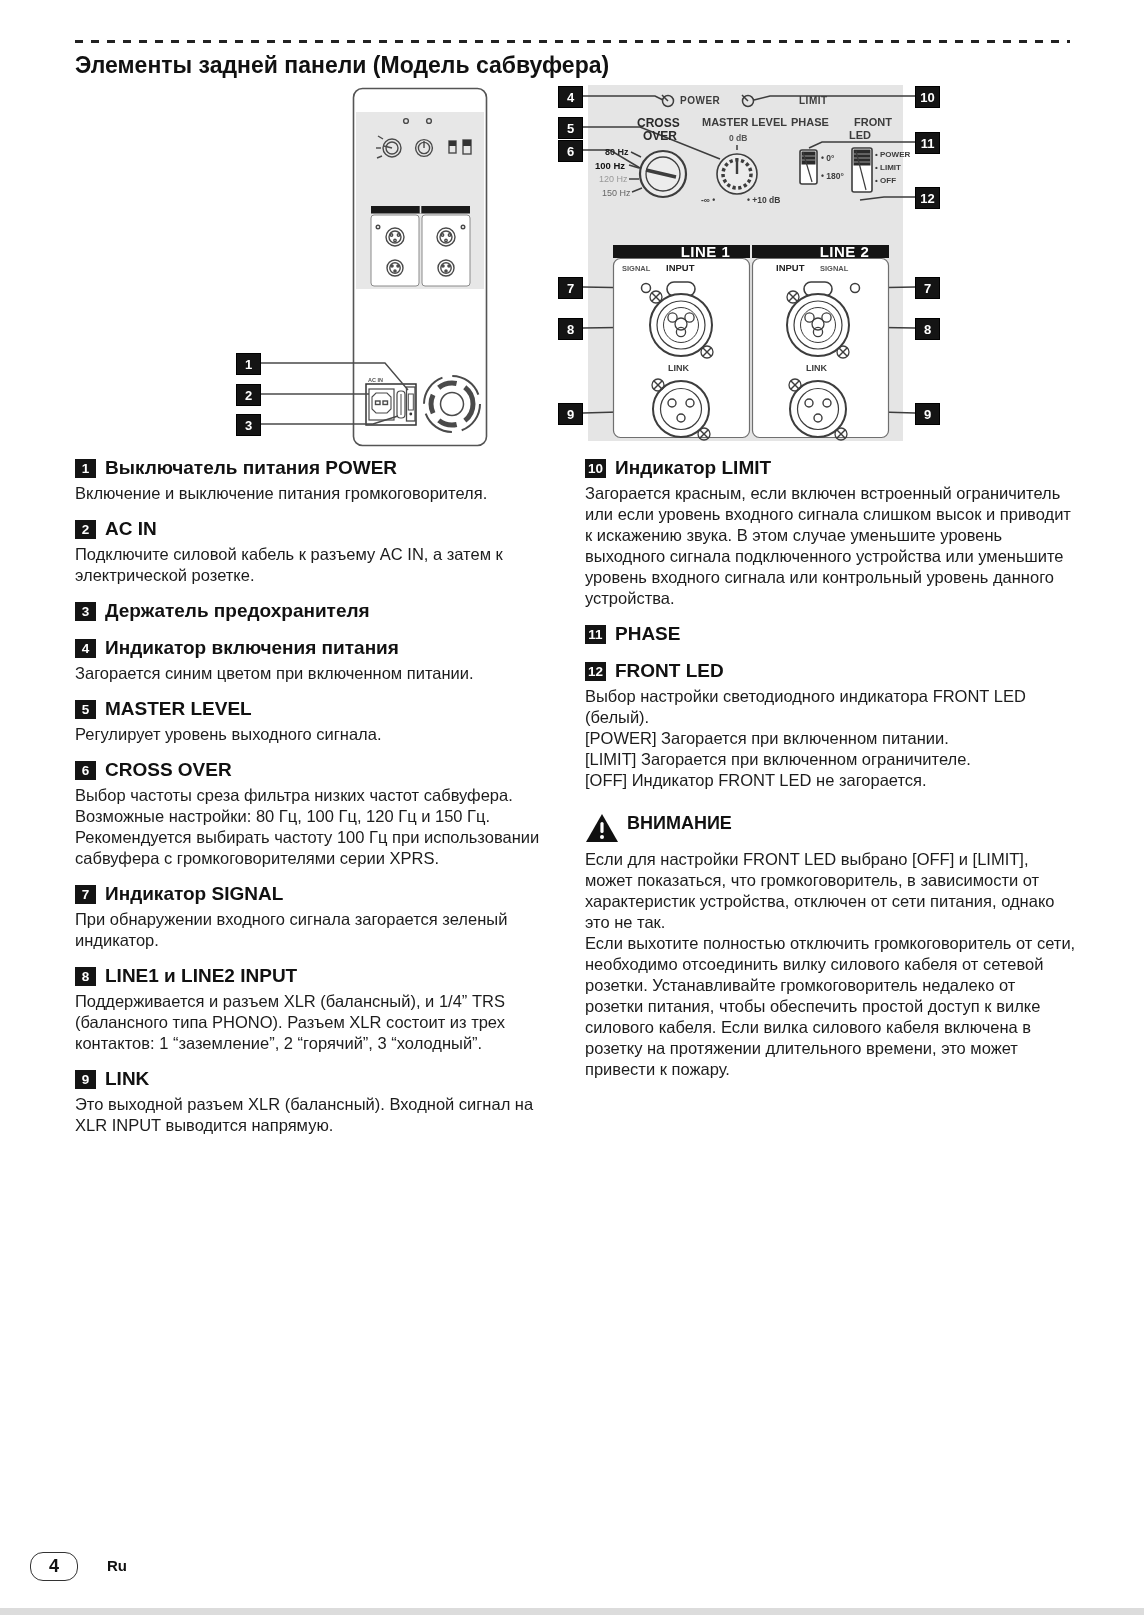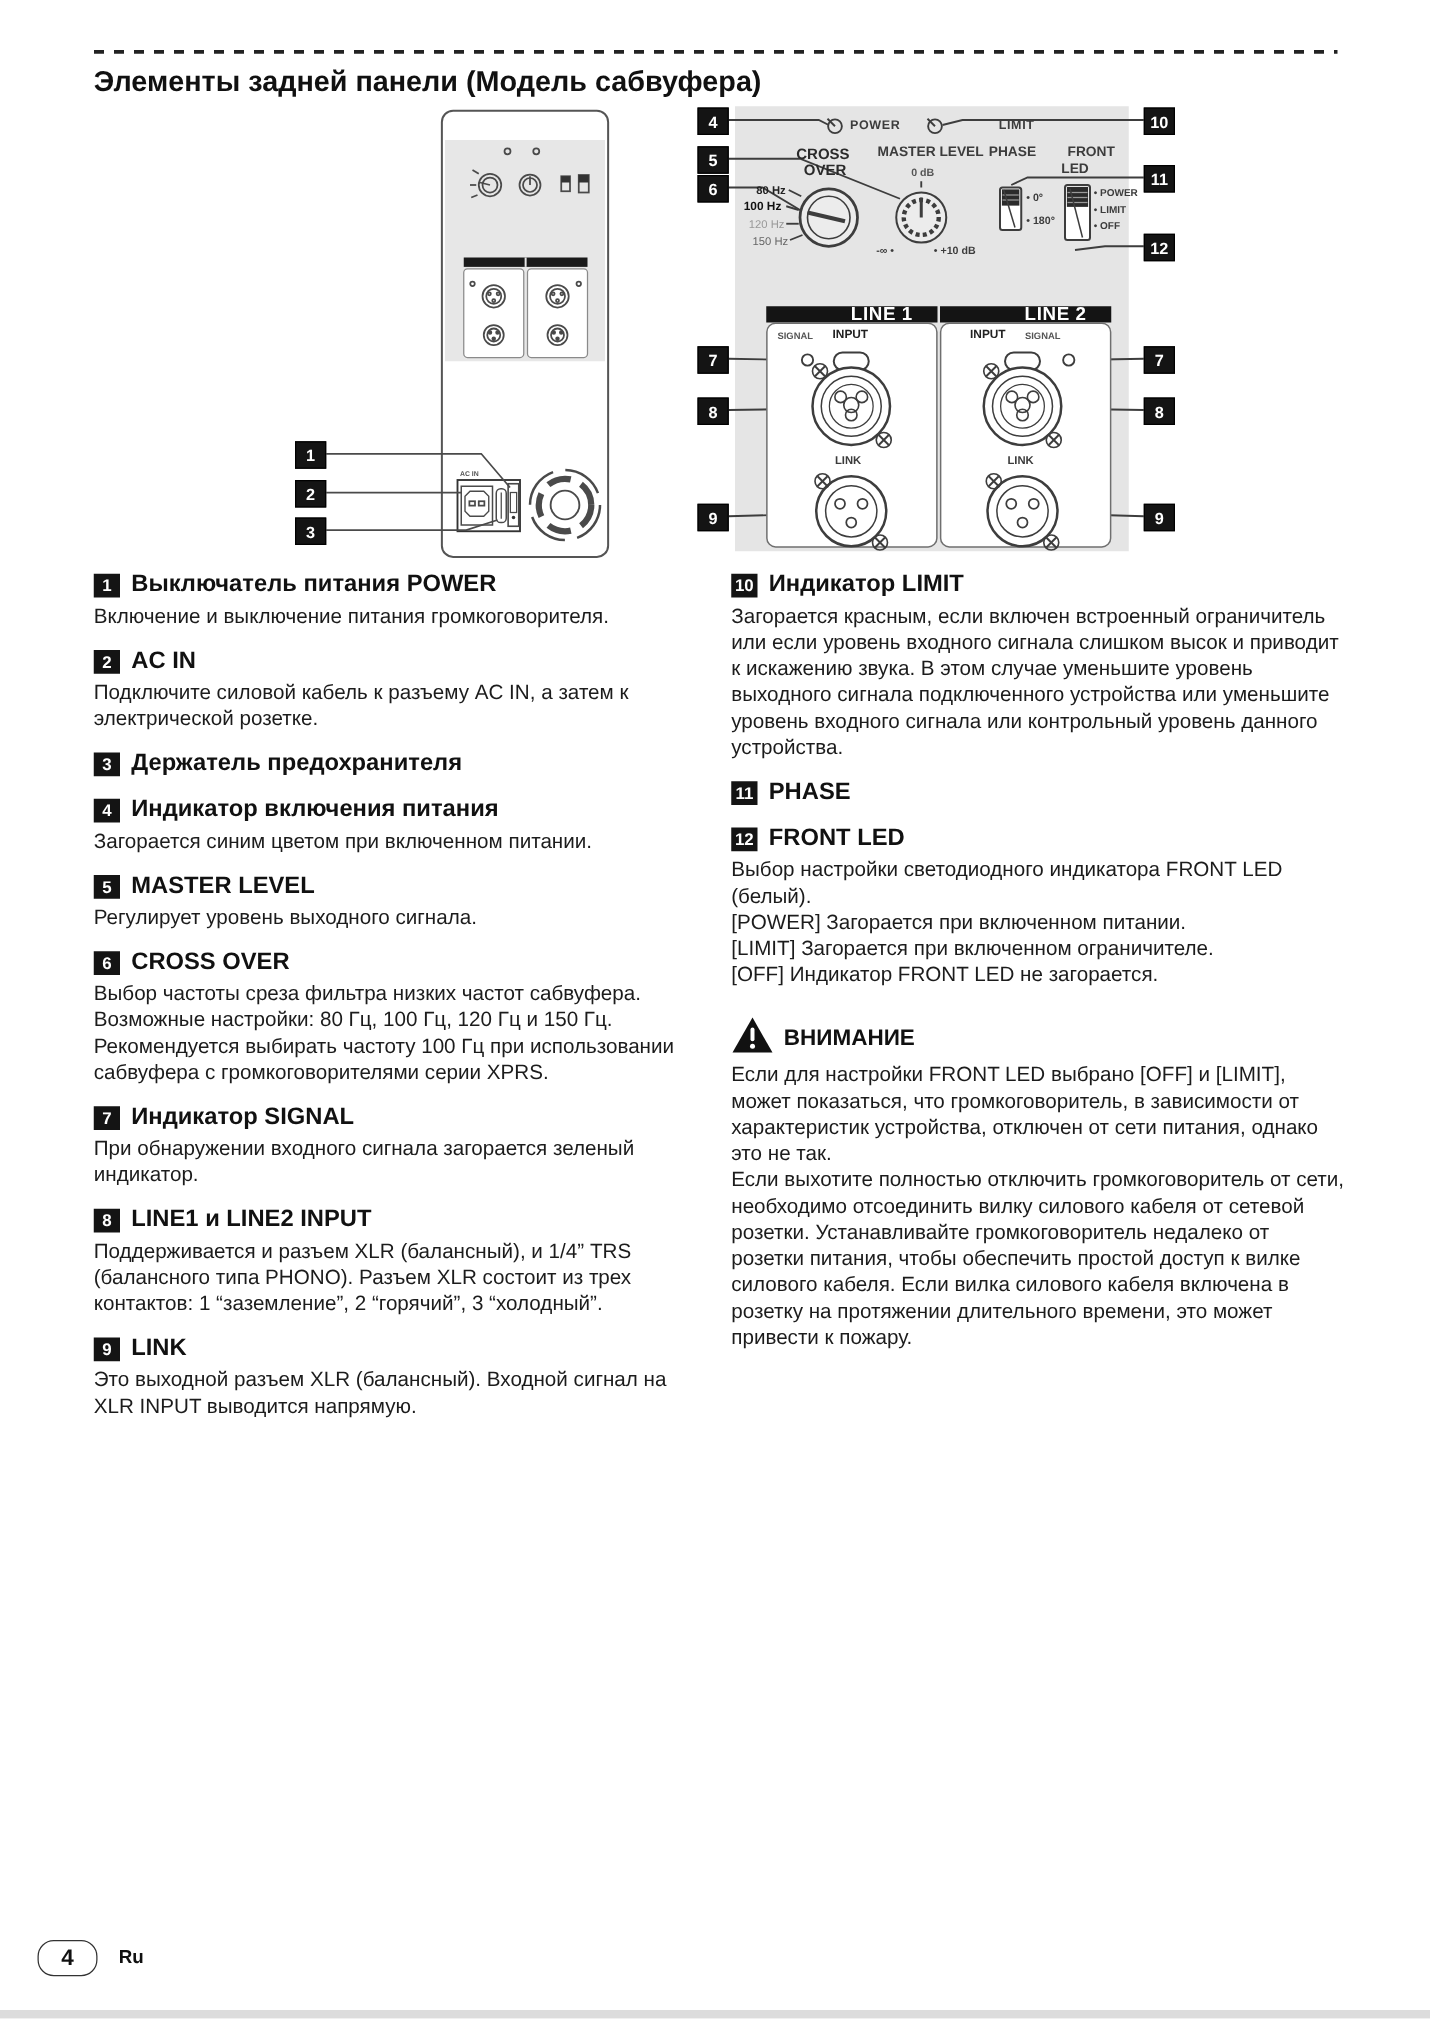"ВНИМАНИЕ" .warn-head { align-items: center -> flex-start }
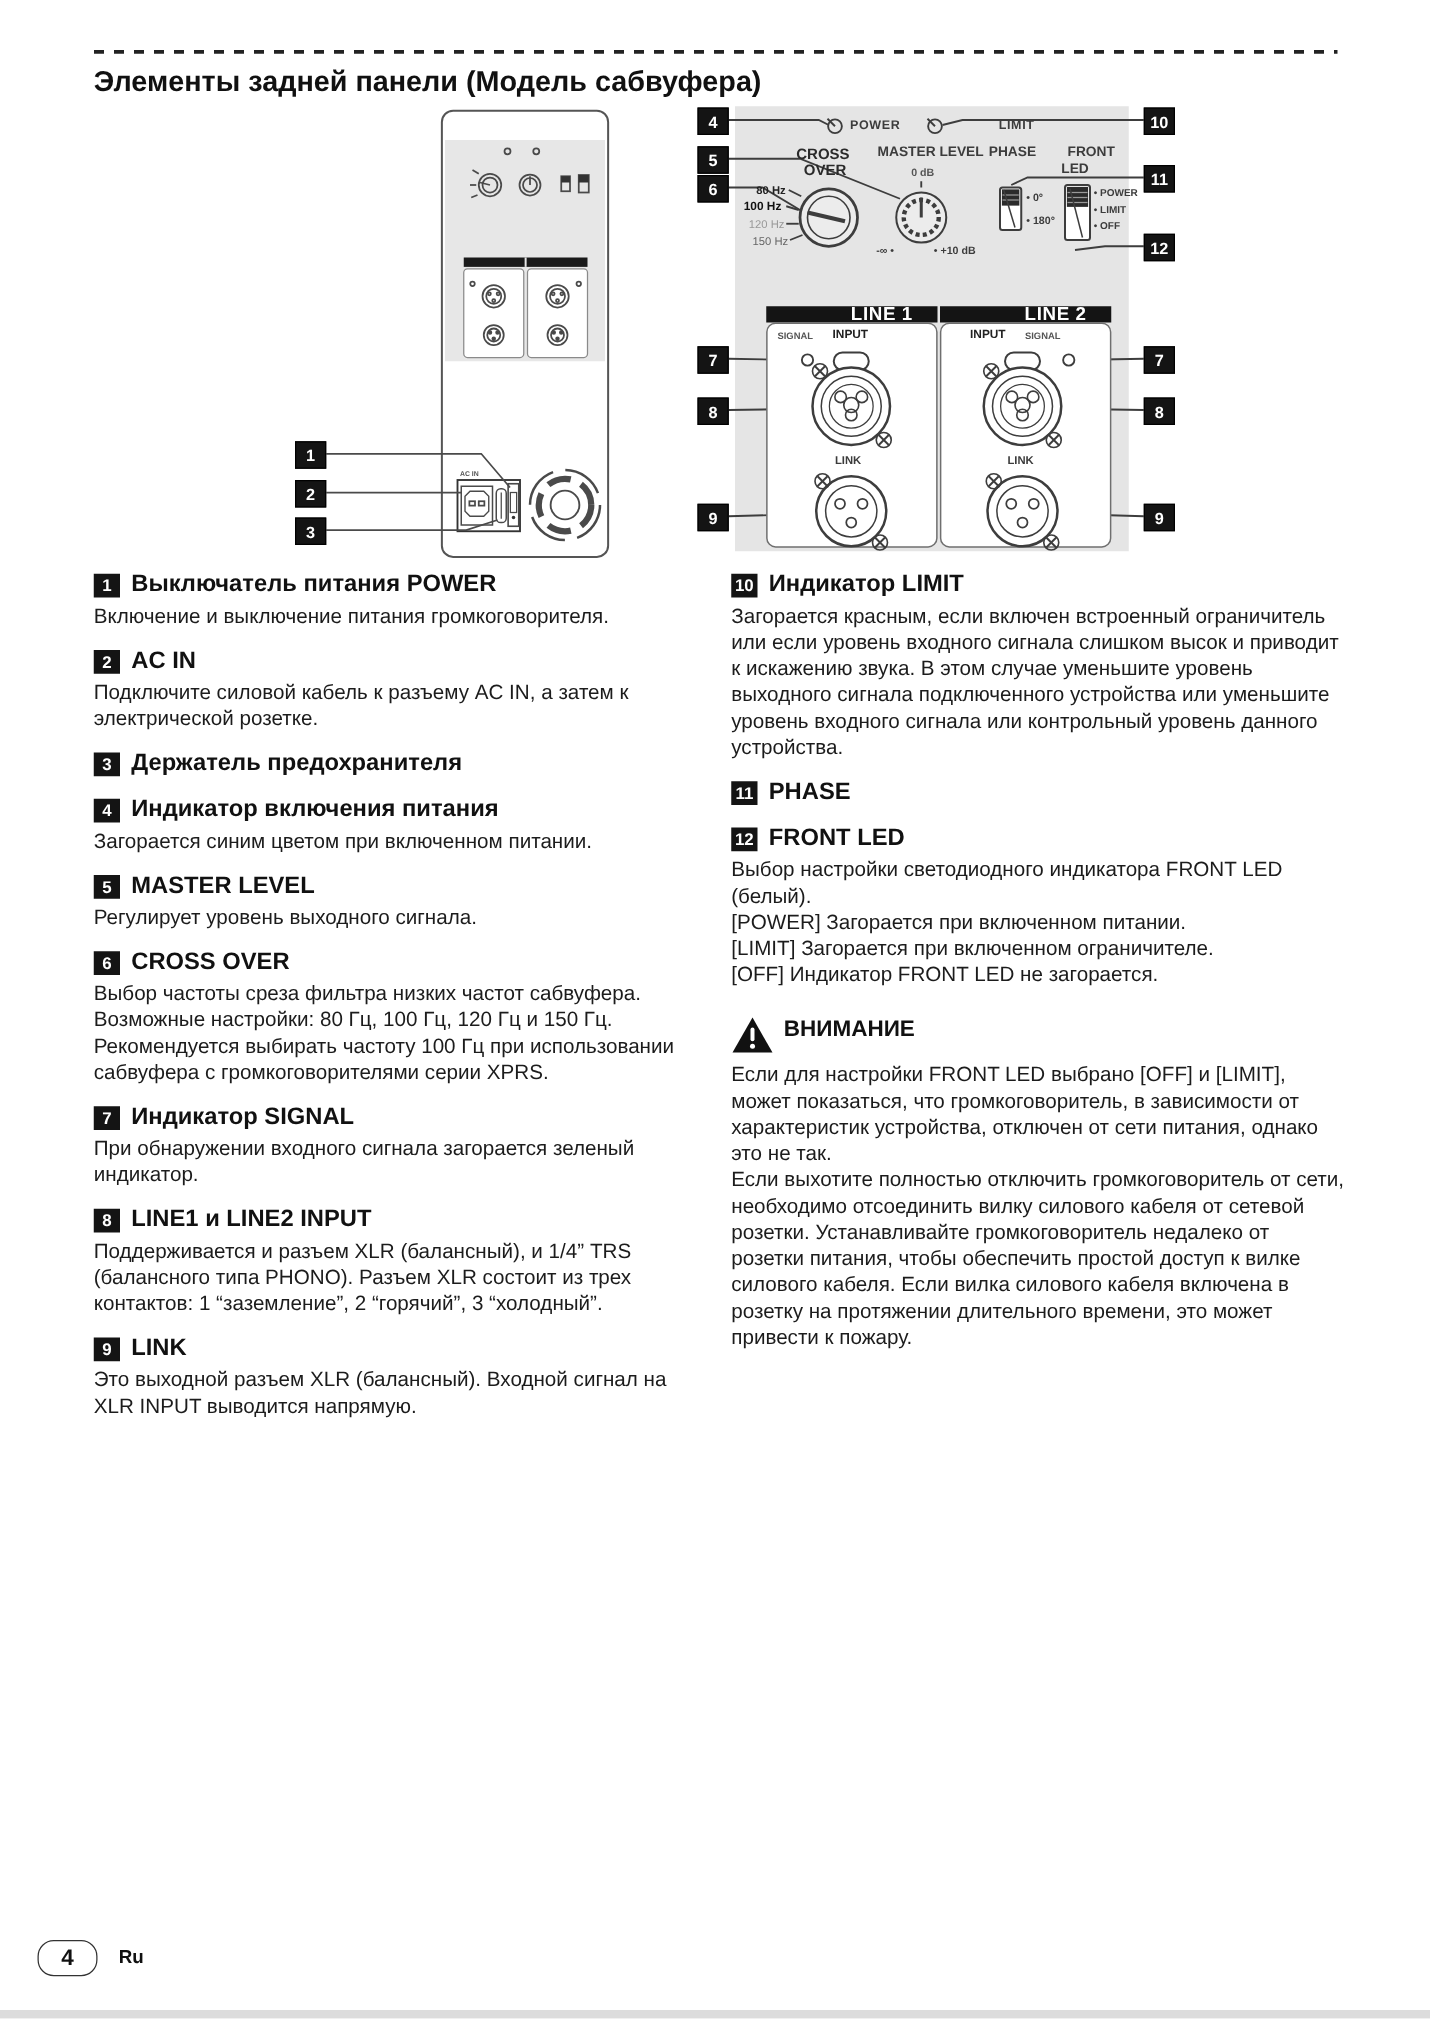"Ru" .footer-lang { left: 95px -> 107px }
